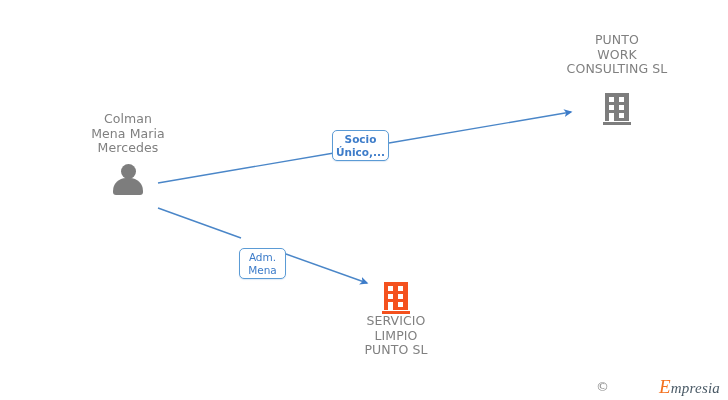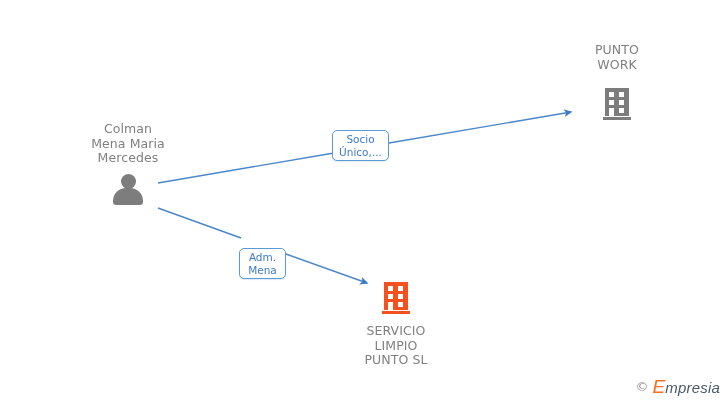"PUNTO" .node-label { margin-top: 10px -> none }
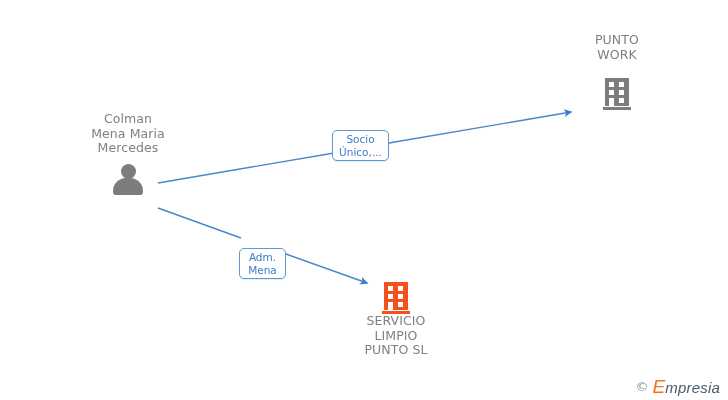"CONSULTING SL" div { html: none -> <div>CONSULTING SL</div> }
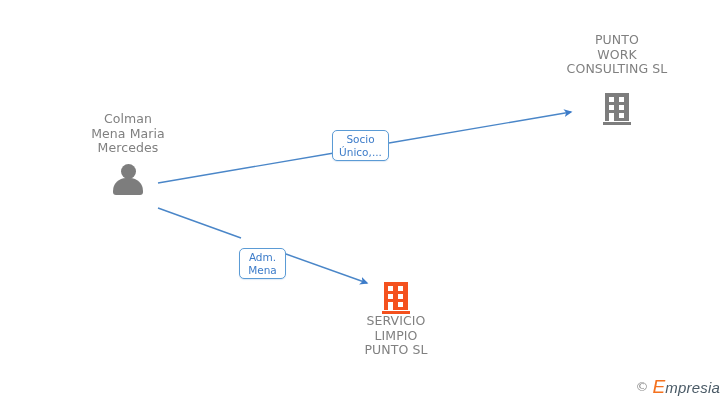"Socio" #edge-label-socio { font-weight: none -> bold }
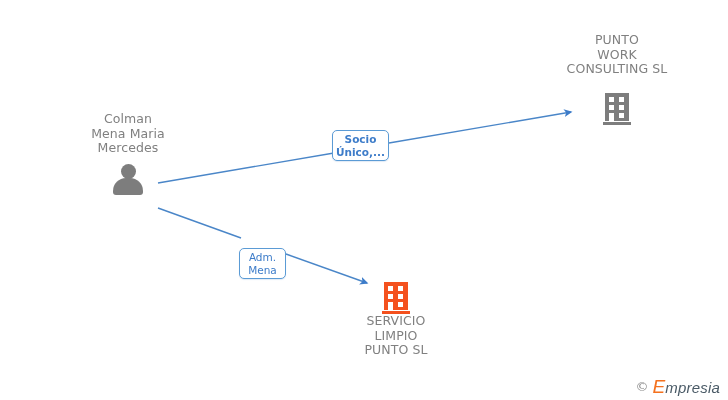"Empresia" #watermark .brand { font-family: Liberation Sans, sans-serif -> Liberation Serif, serif; margin-left: none -> 46px }
